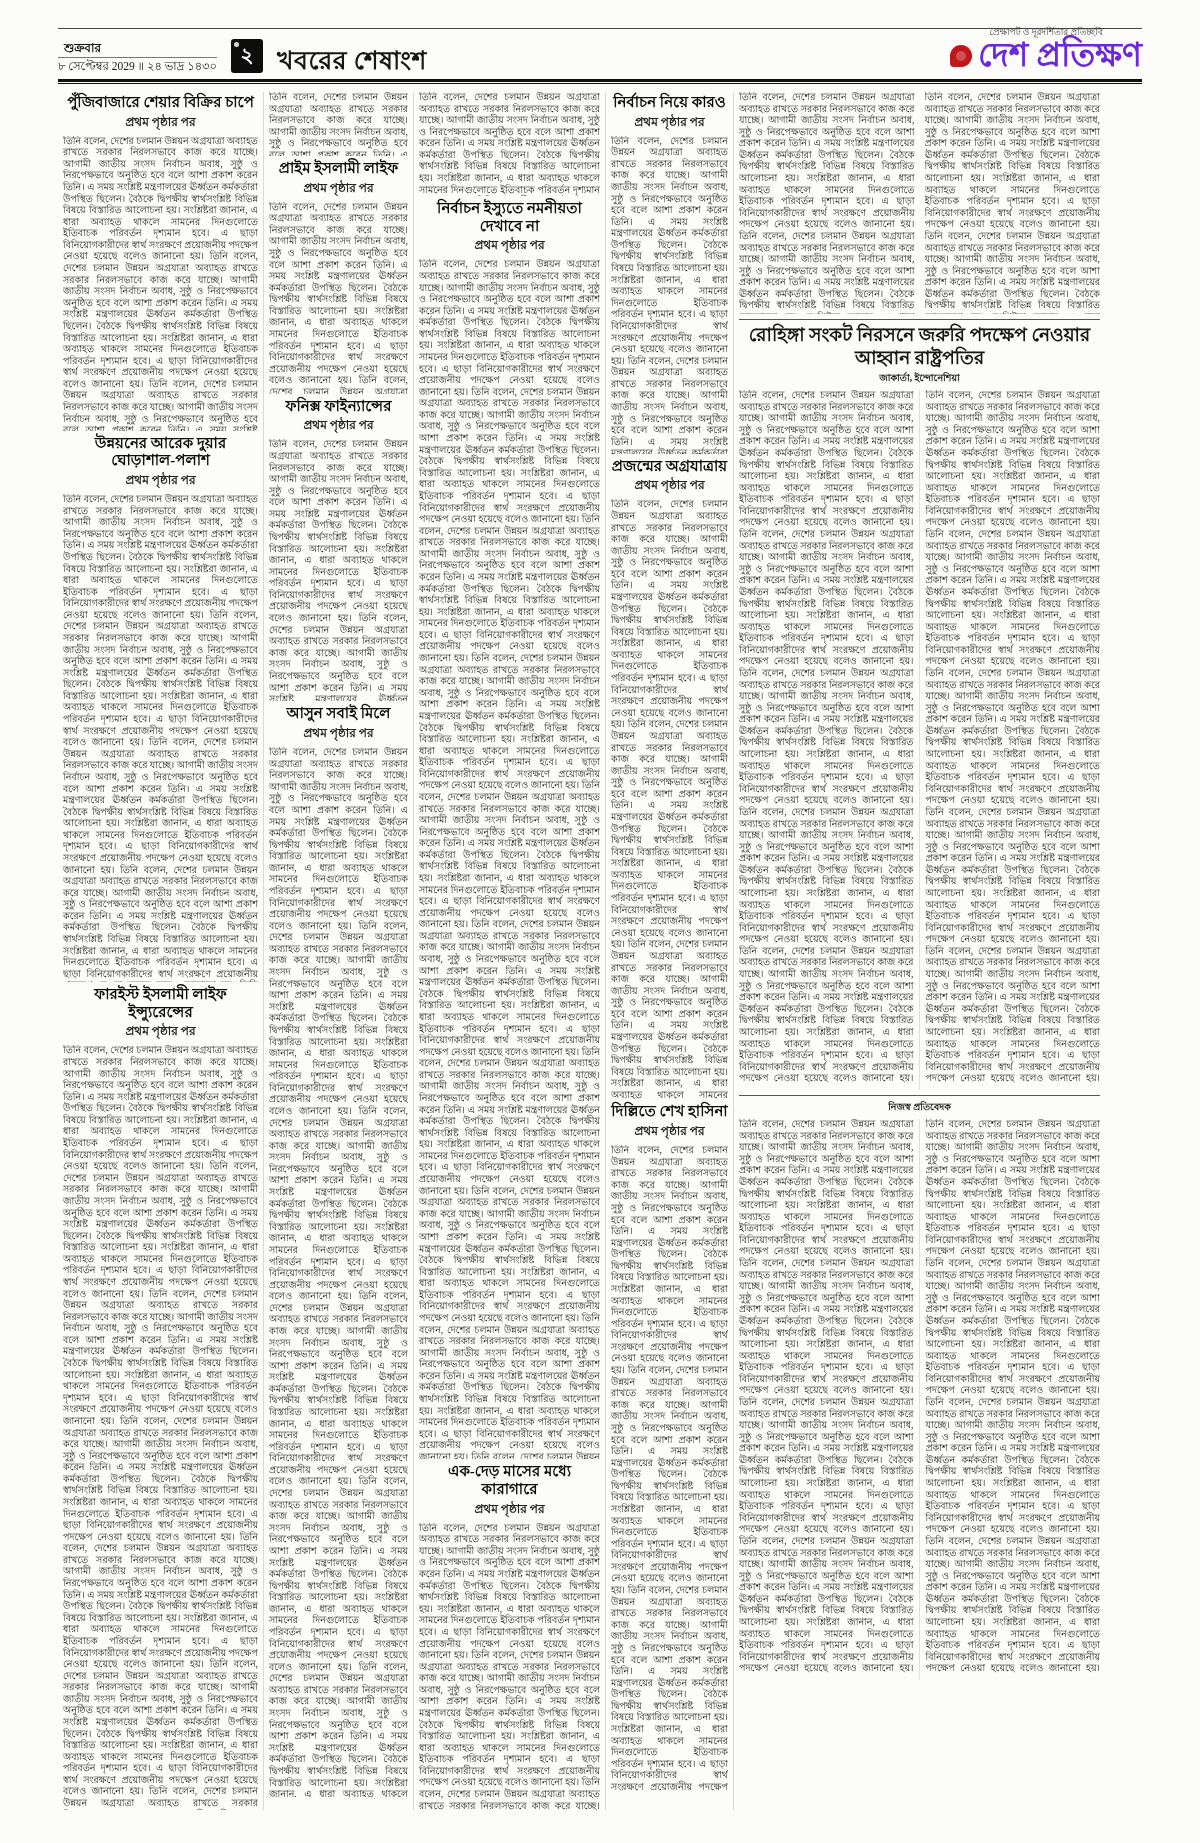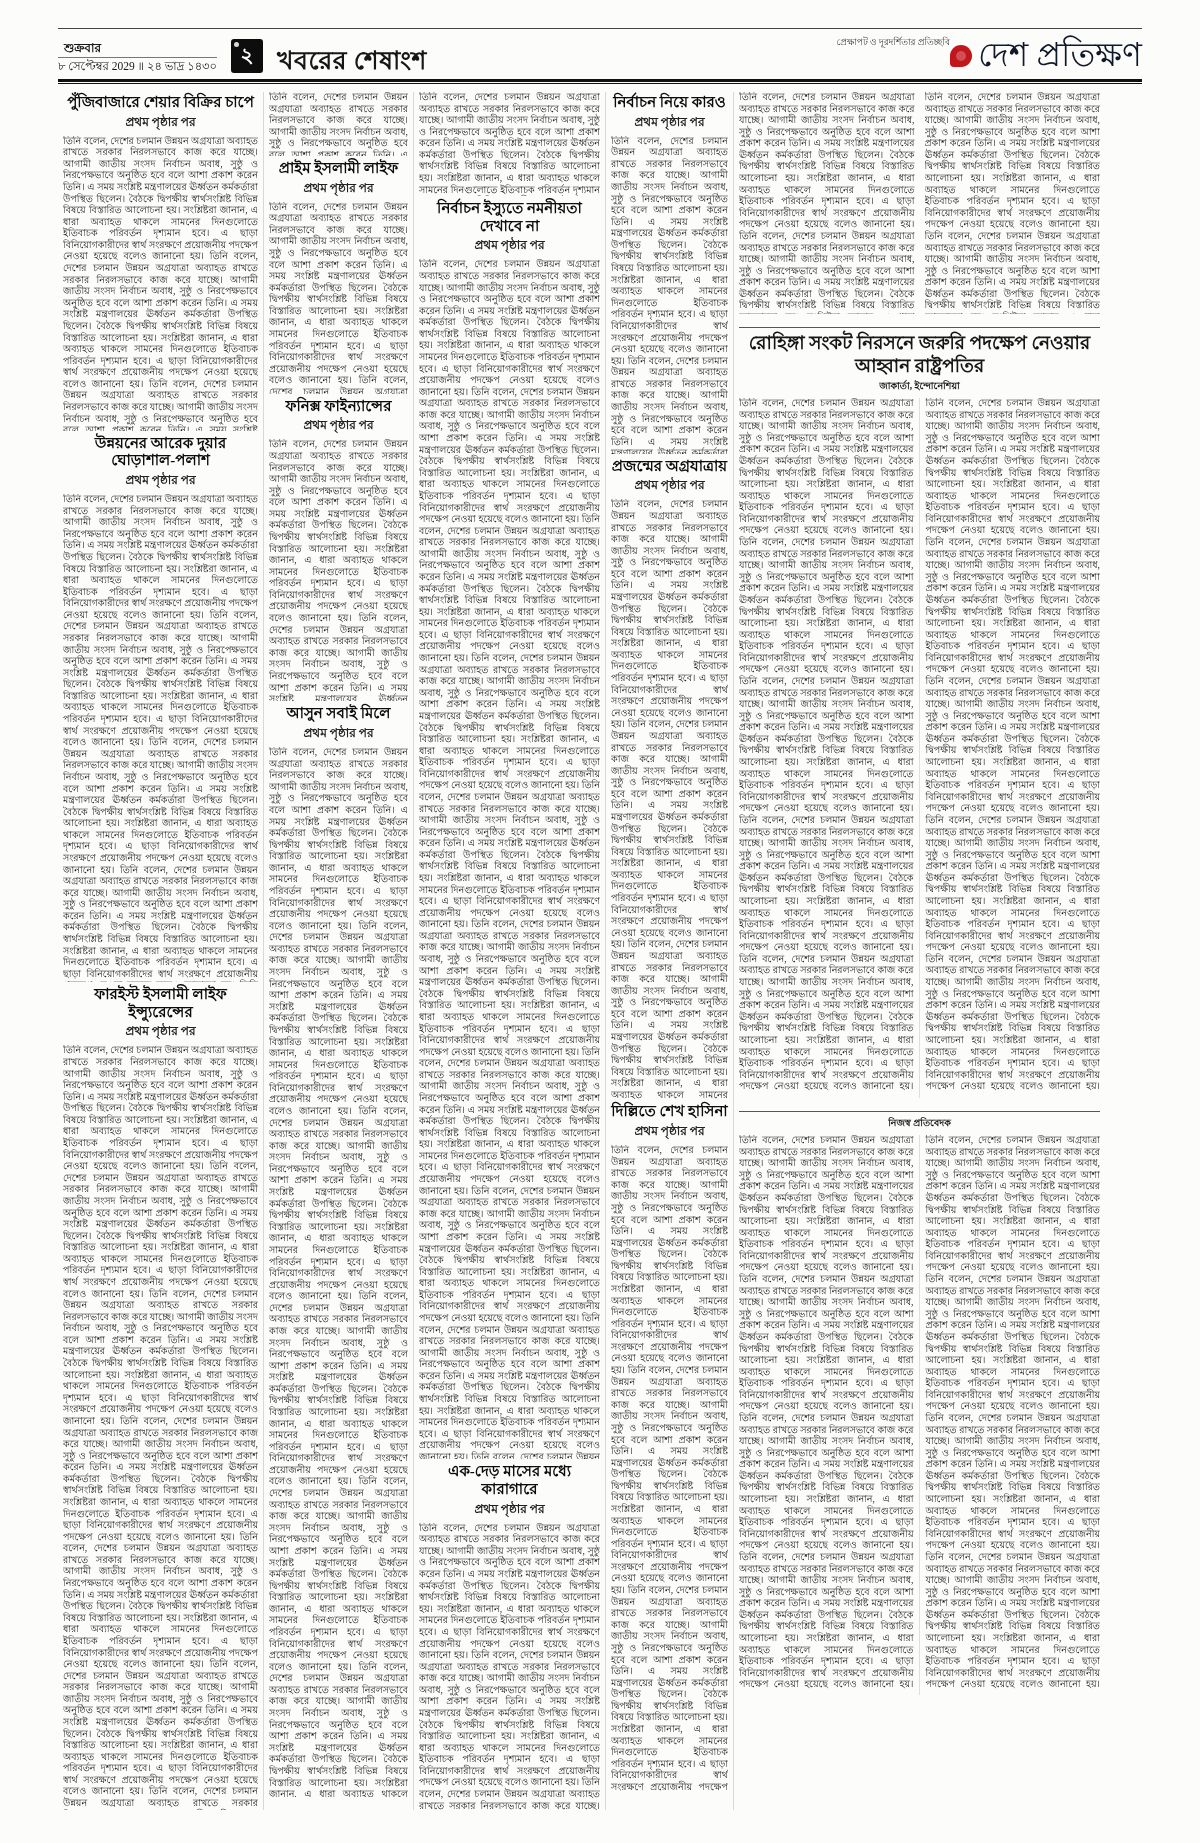"প্রেক্ষাপট ও দূরদর্শিতার প্রতিচ্ছবি" .masthead { align-items: flex-start -> center; flex-direction: row -> column }
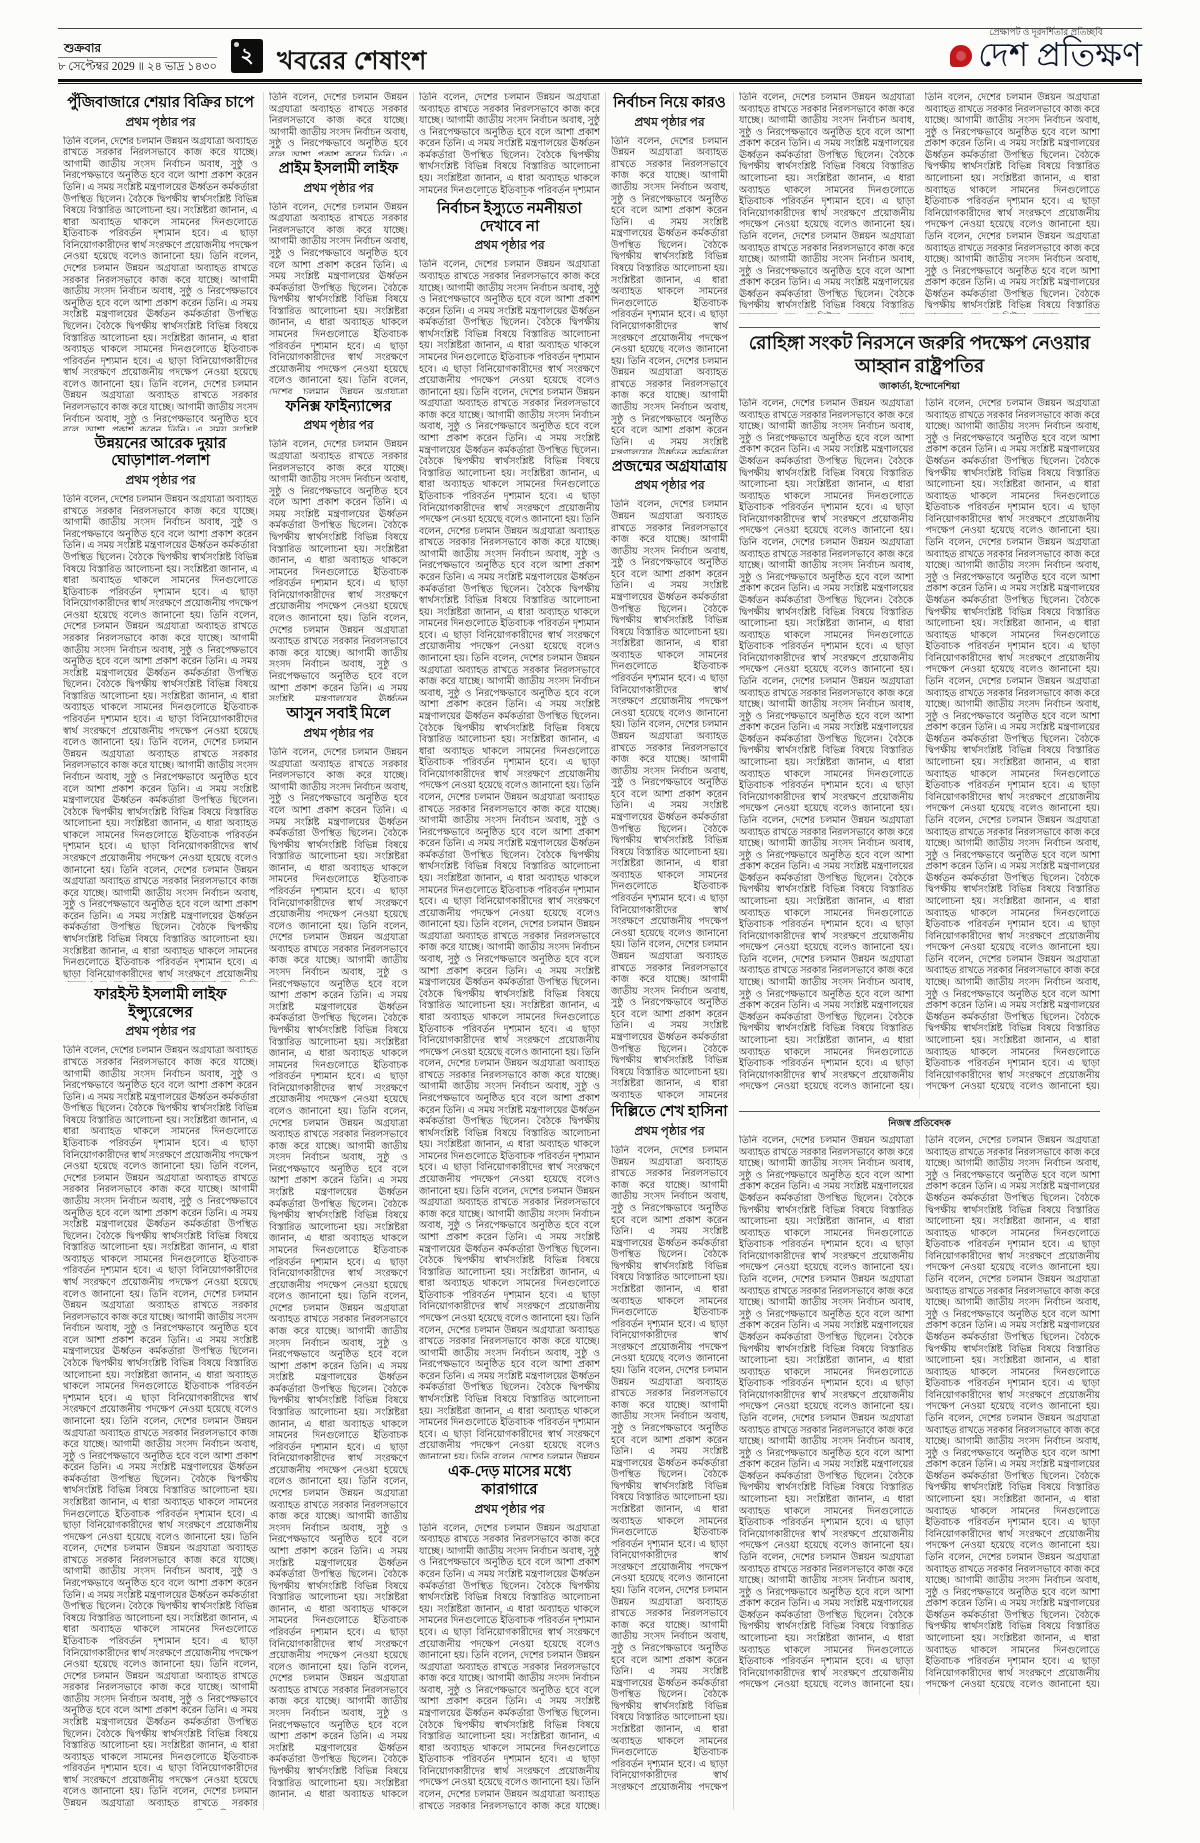"দেশ প্রতিক্ষণ" .mast-text { color: #0f172a -> #6d28d9; font-weight: normal -> bold }
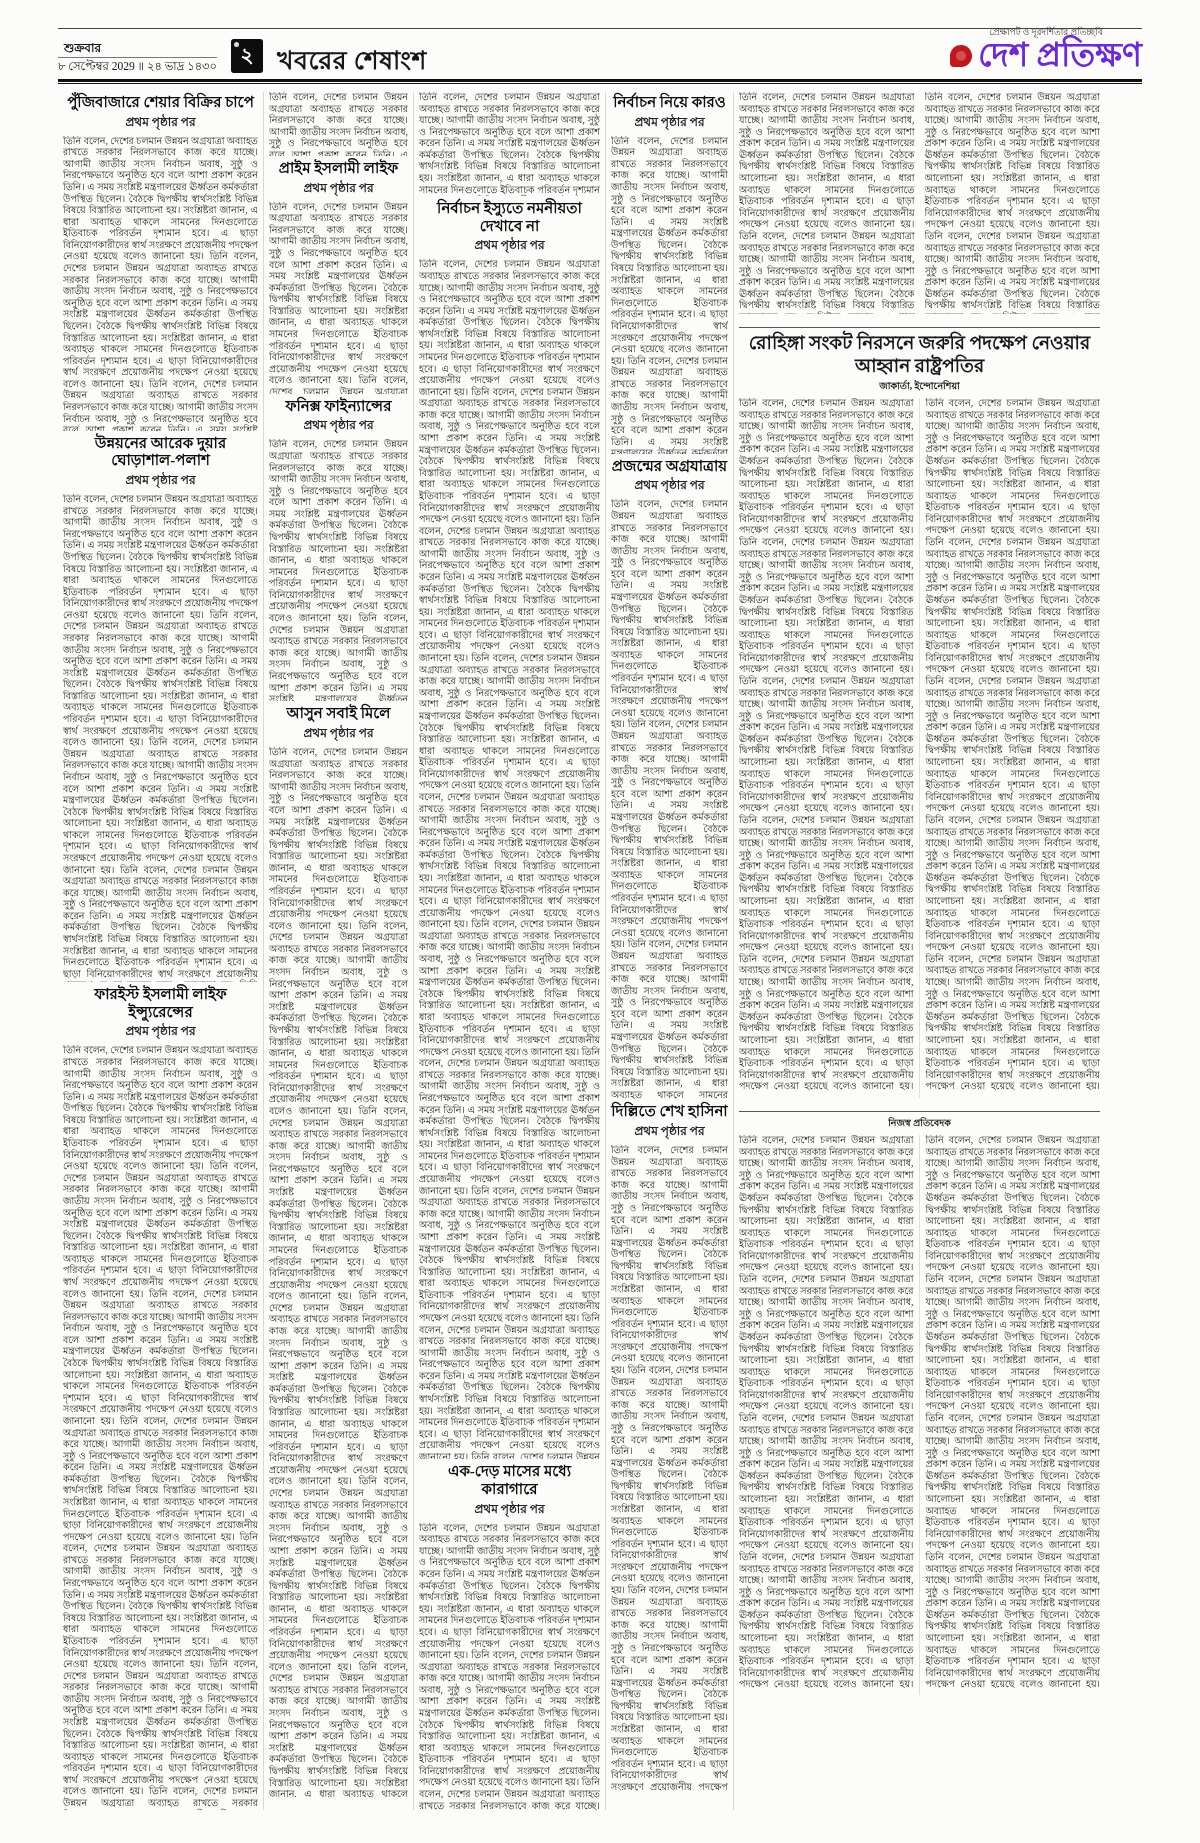"রোহিঙ্গা সংকট নিরসনে জরুরি পদক্ষেপ" .wide-article { margin-top: 13px -> 5px }
